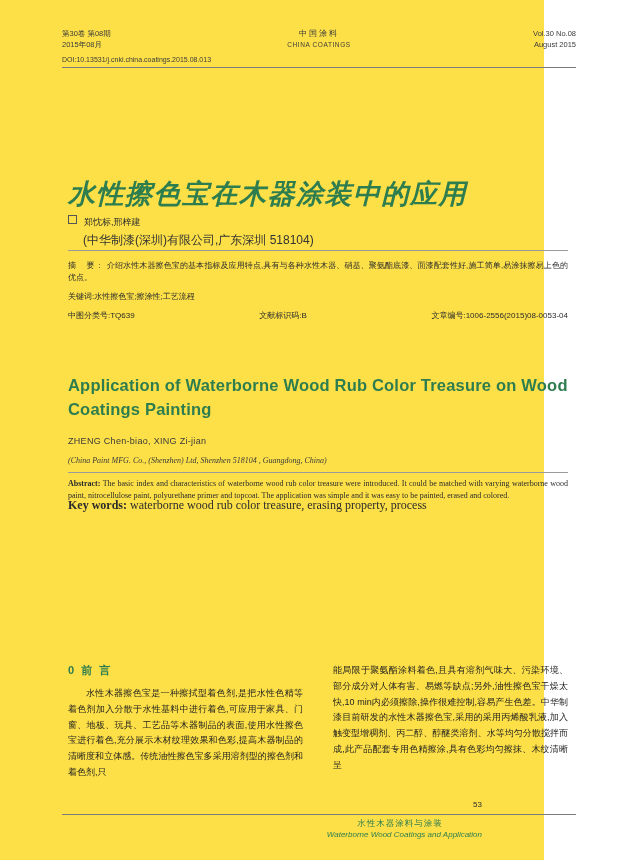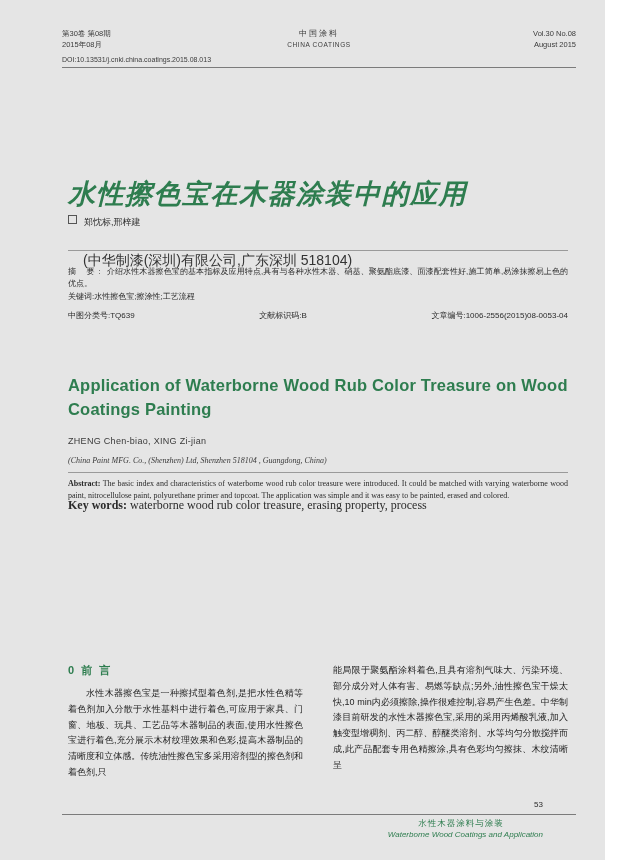"第30卷 第08期" .page { background: #e5e5e5 -> #fde047; width: 605px -> 544px }
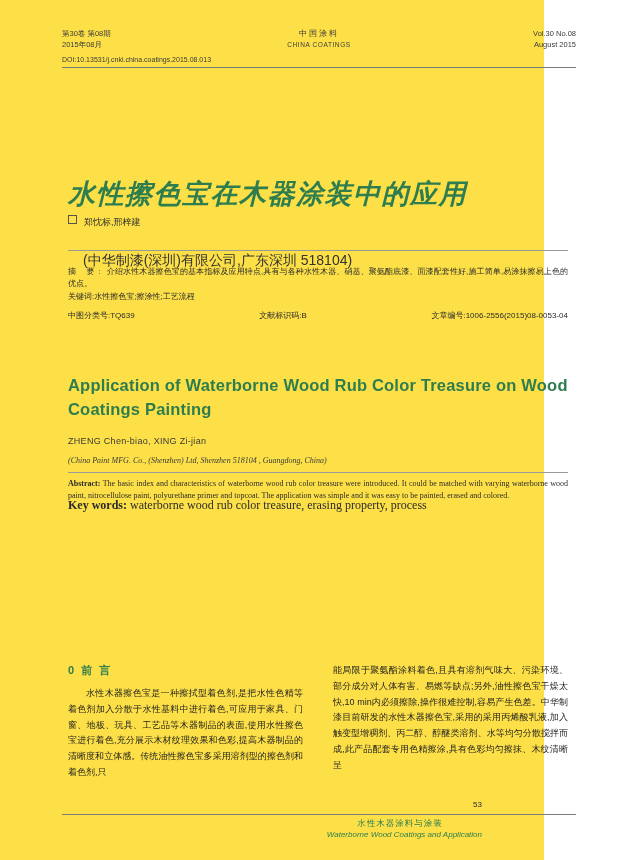"(中华制漆(深圳)有限公司,广东深圳 518104)" .cn-affil { font-size: 14px -> 12px; margin-top: 20px -> none }
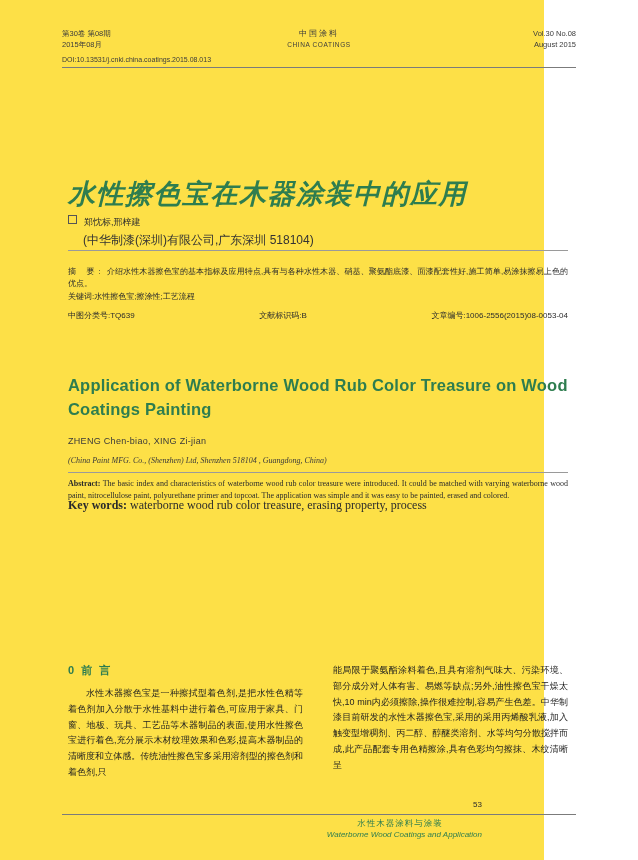"摘 要:" .cn-abstract { top: 266px -> 260px }
